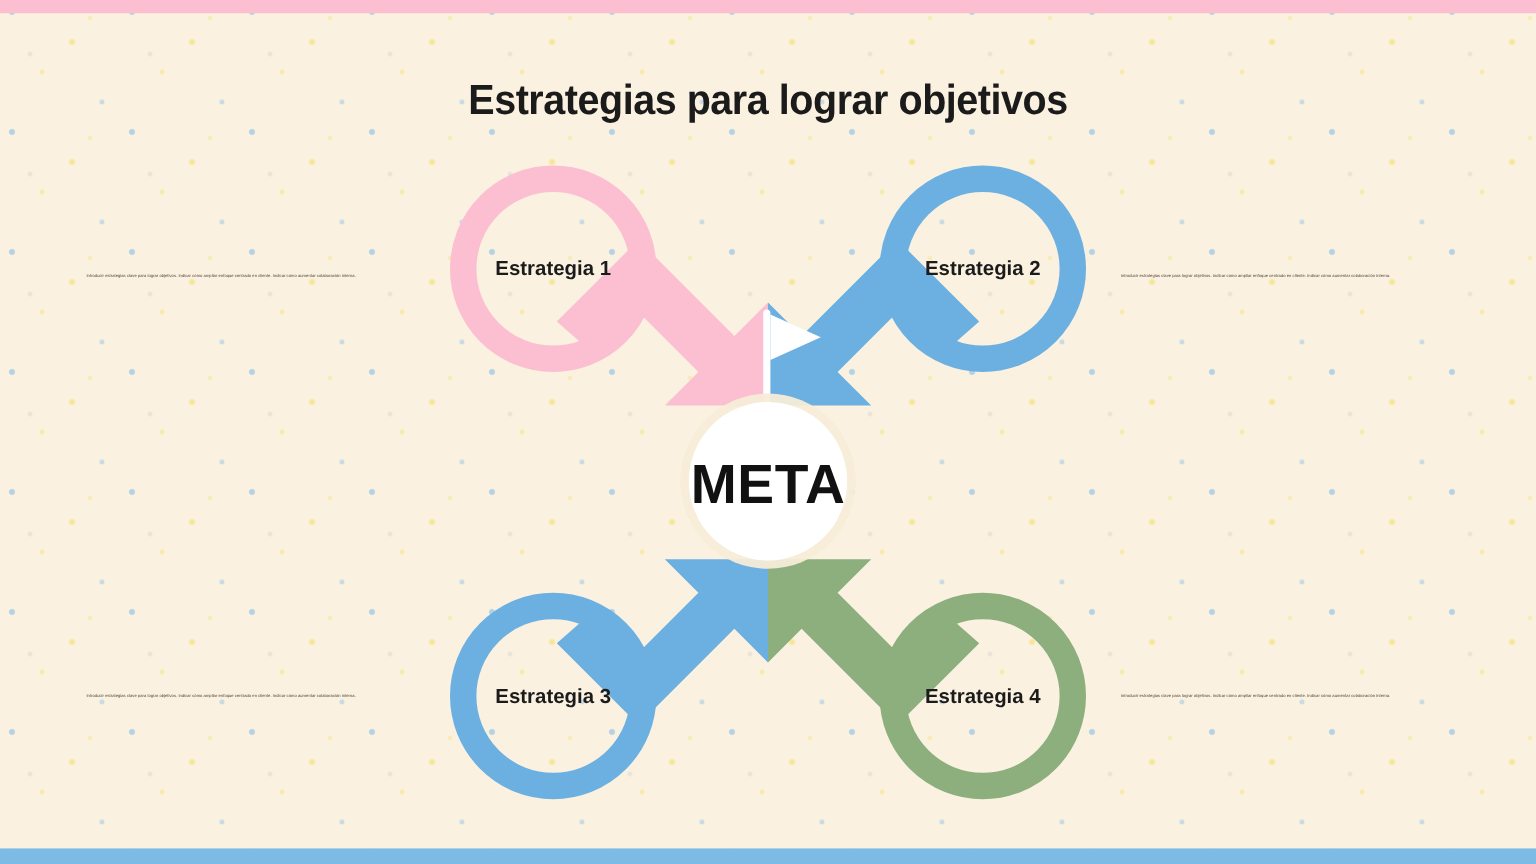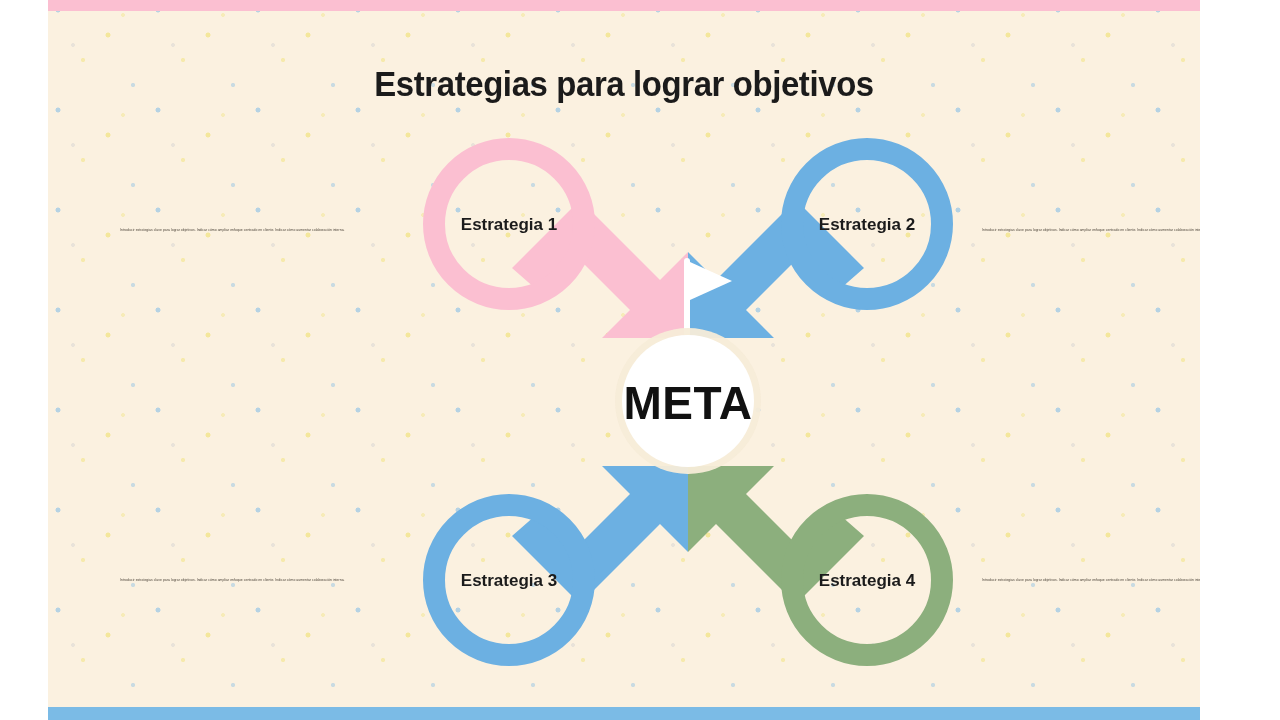"Estrategias para lograr objetivos" #slide { margin-left: 48px -> none; width: 1152px -> 1280px }
